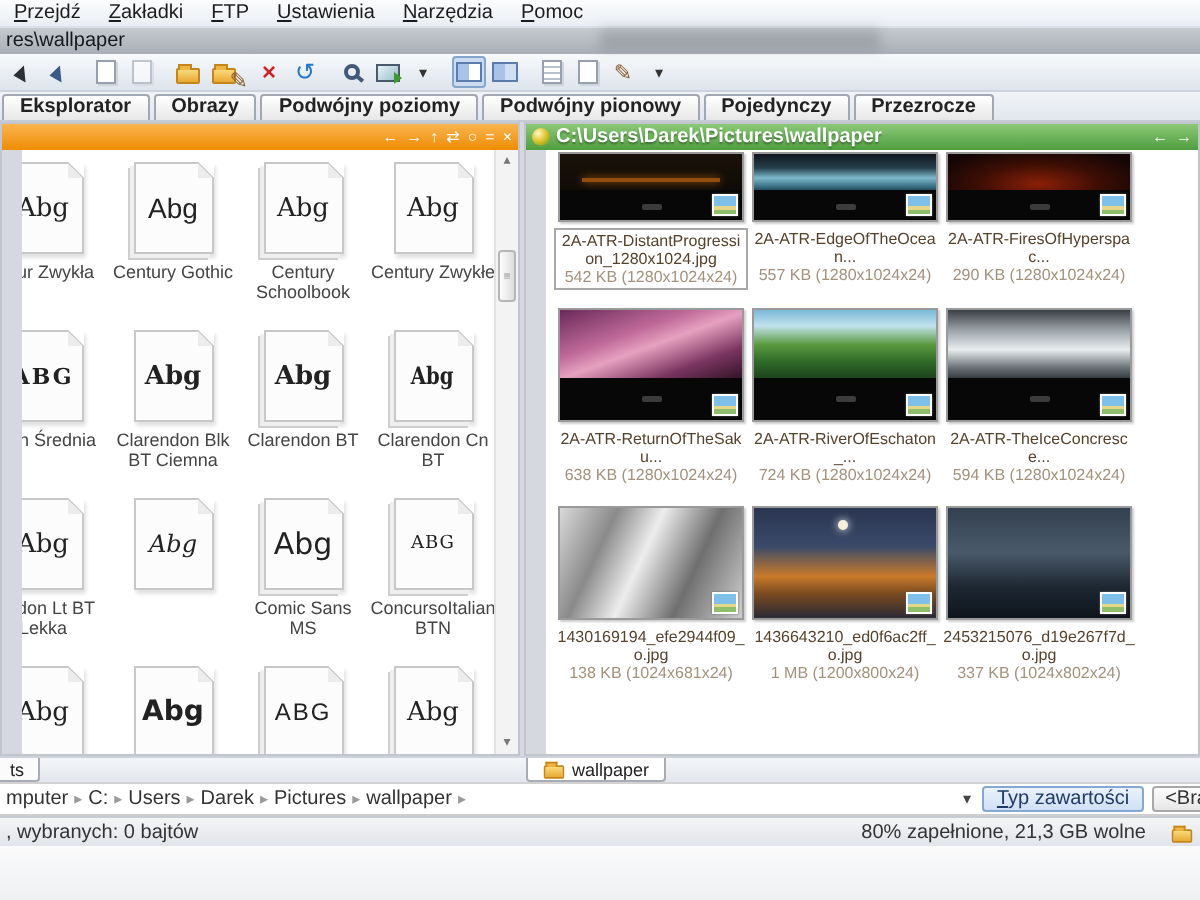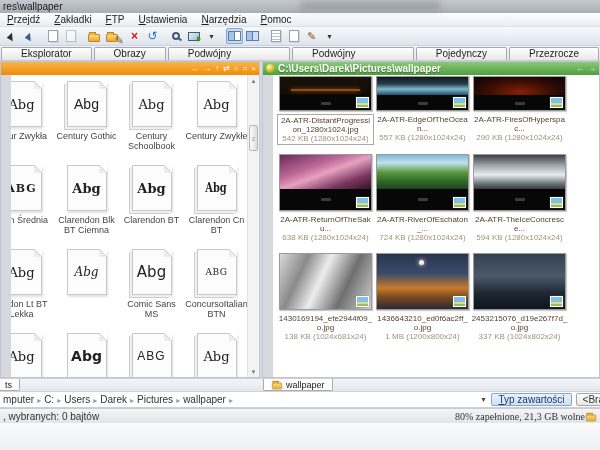"res\wallpaper" div { order: before "Przejdź" -> after "Przejdź" }
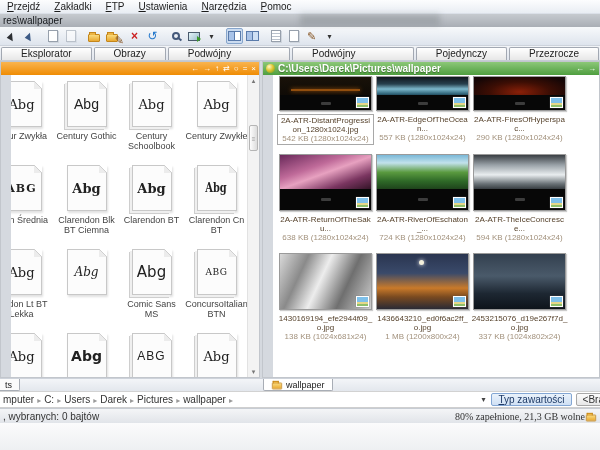"Eksplorator" .vtab { font-weight: none -> bold; padding: 0 19px -> 0 8px }
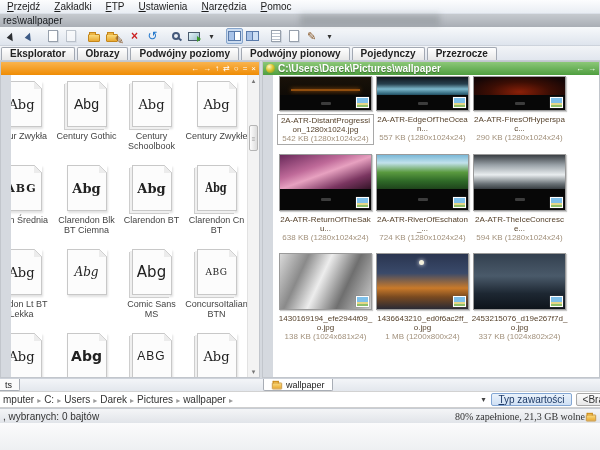"80% zapełnione, 21,3 GB wolne" .sb-right { font-family: Liberation Serif, serif -> none; gap: 0 -> 12px }
